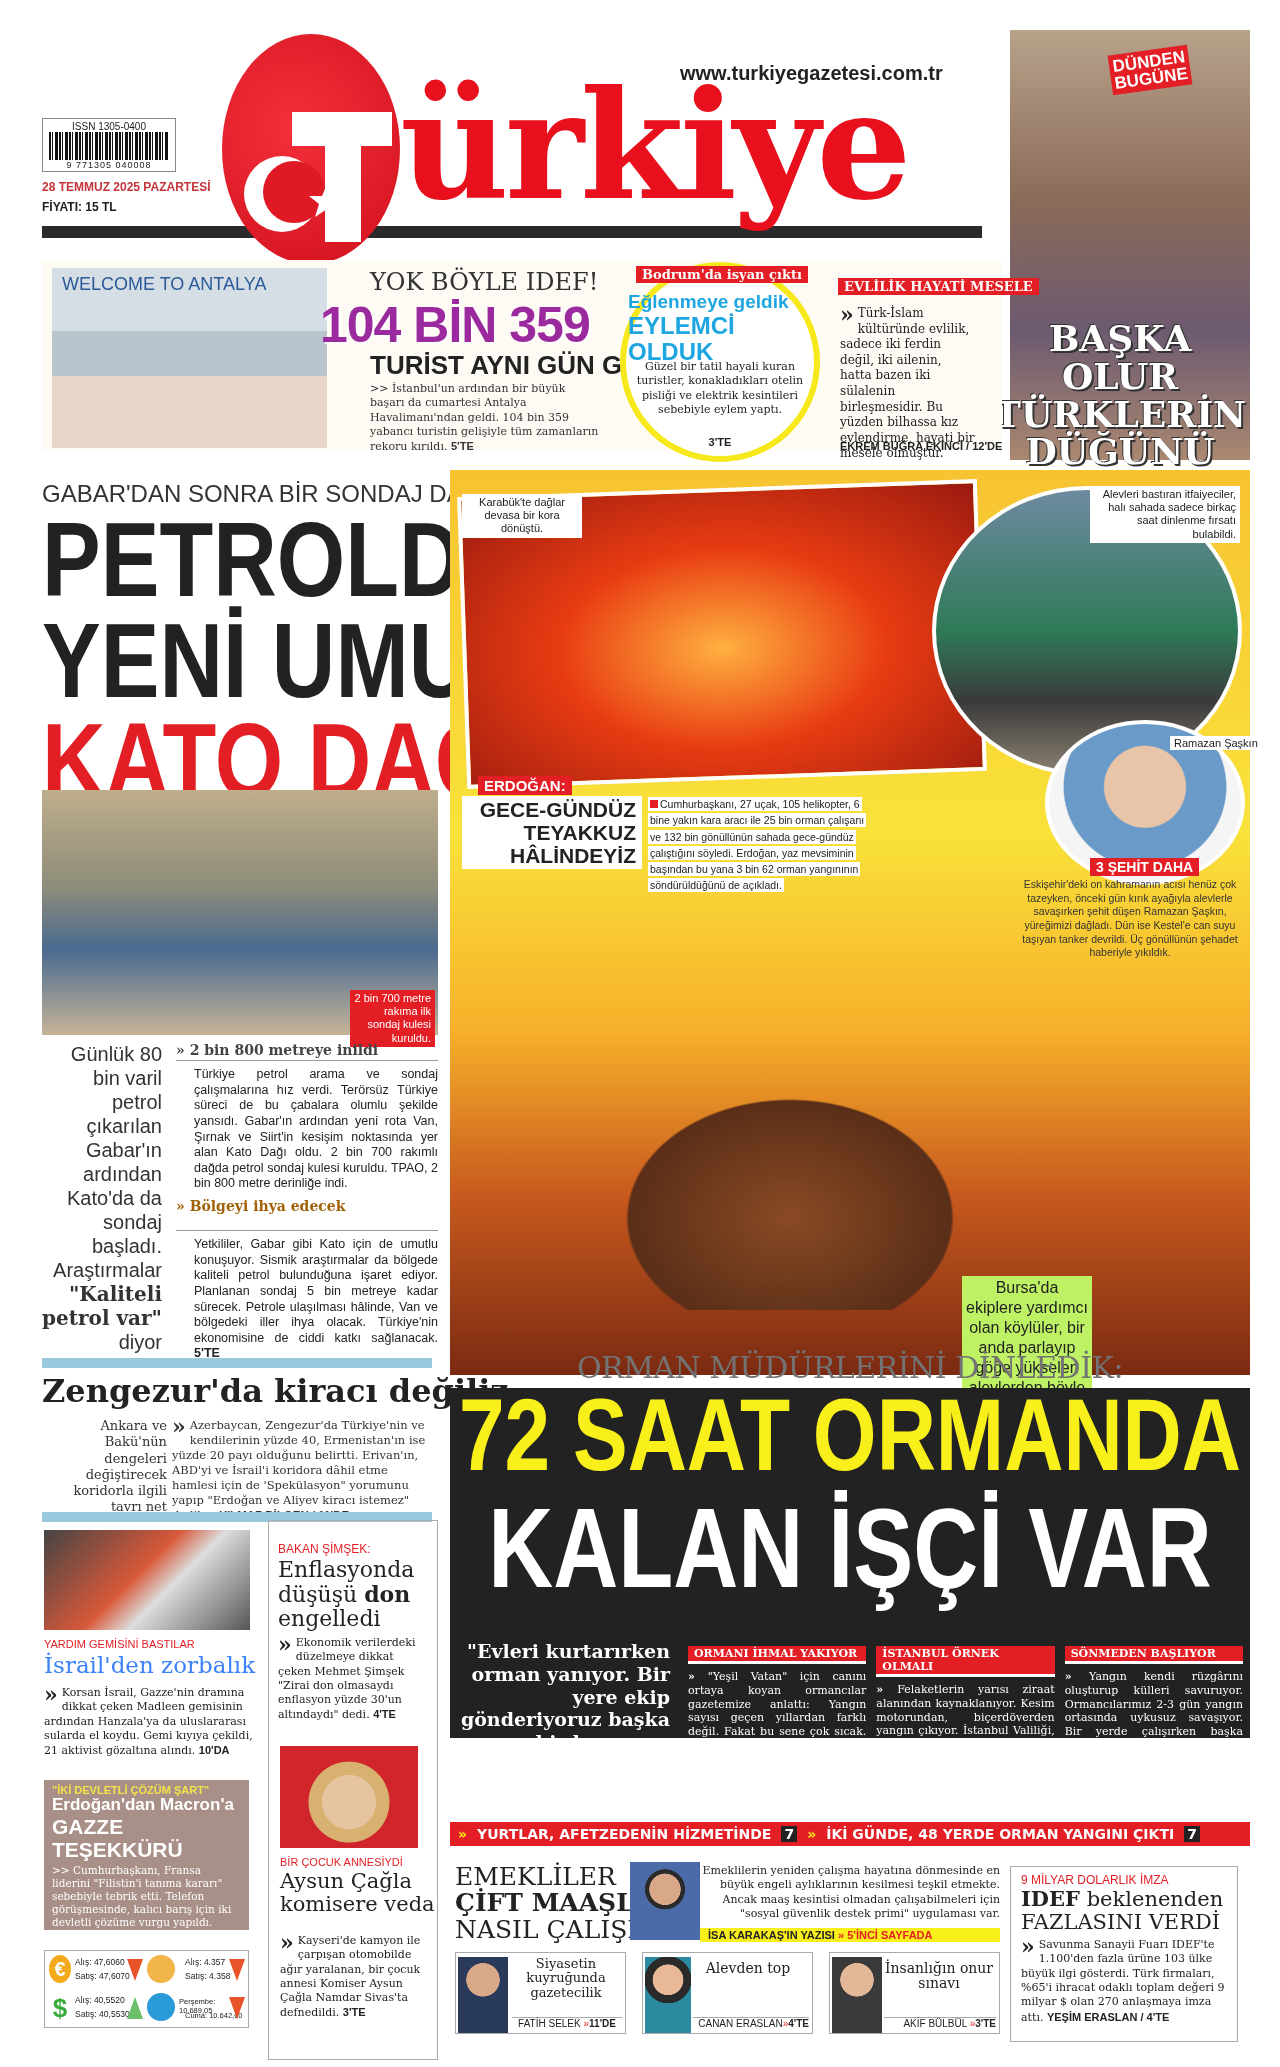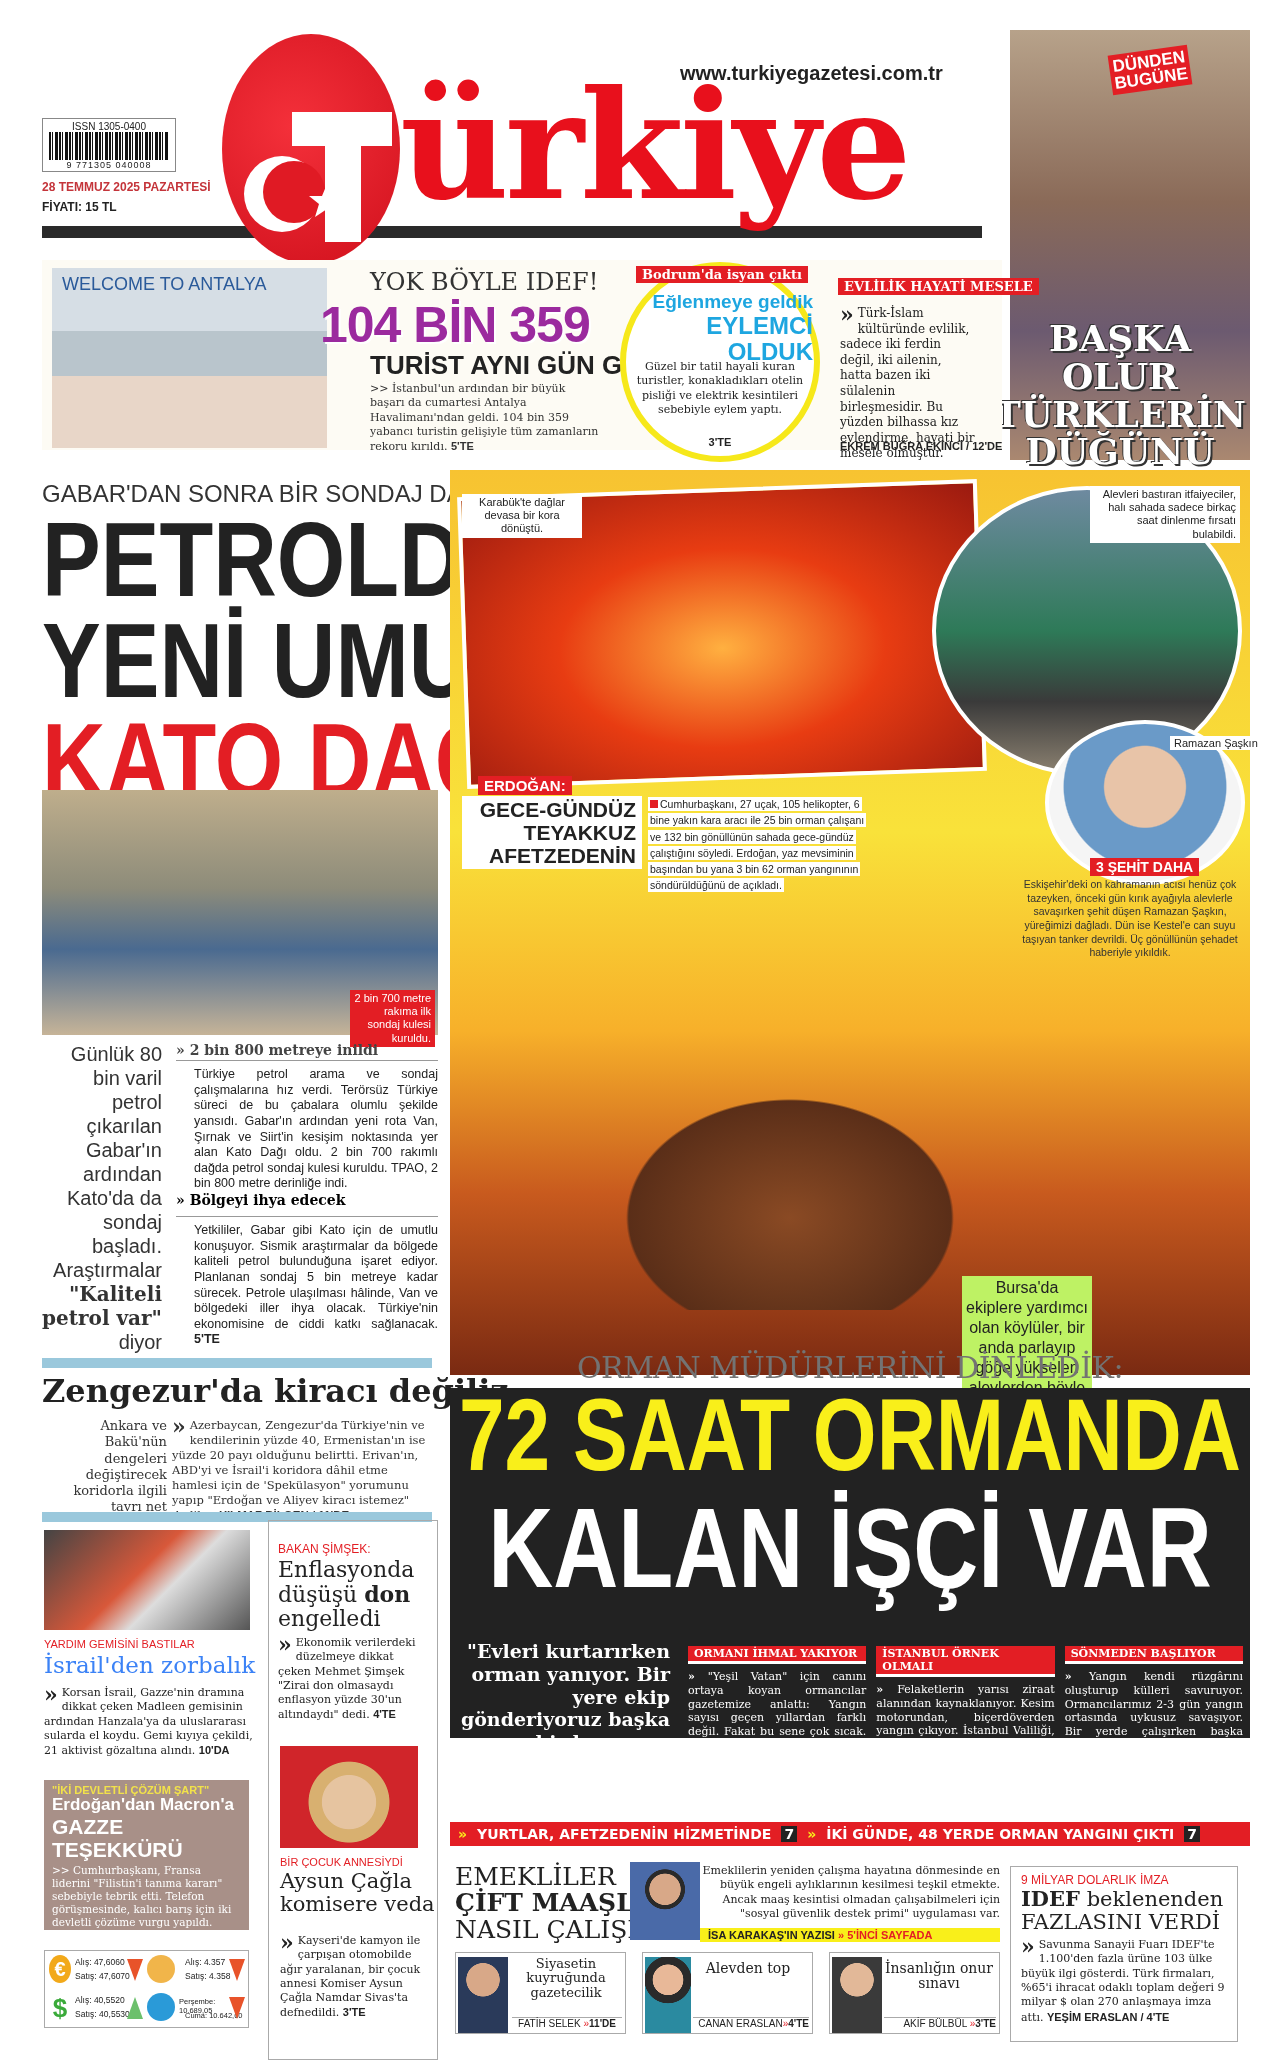"Eğlenmeye geldik" div.abs { text-align: right -> left }
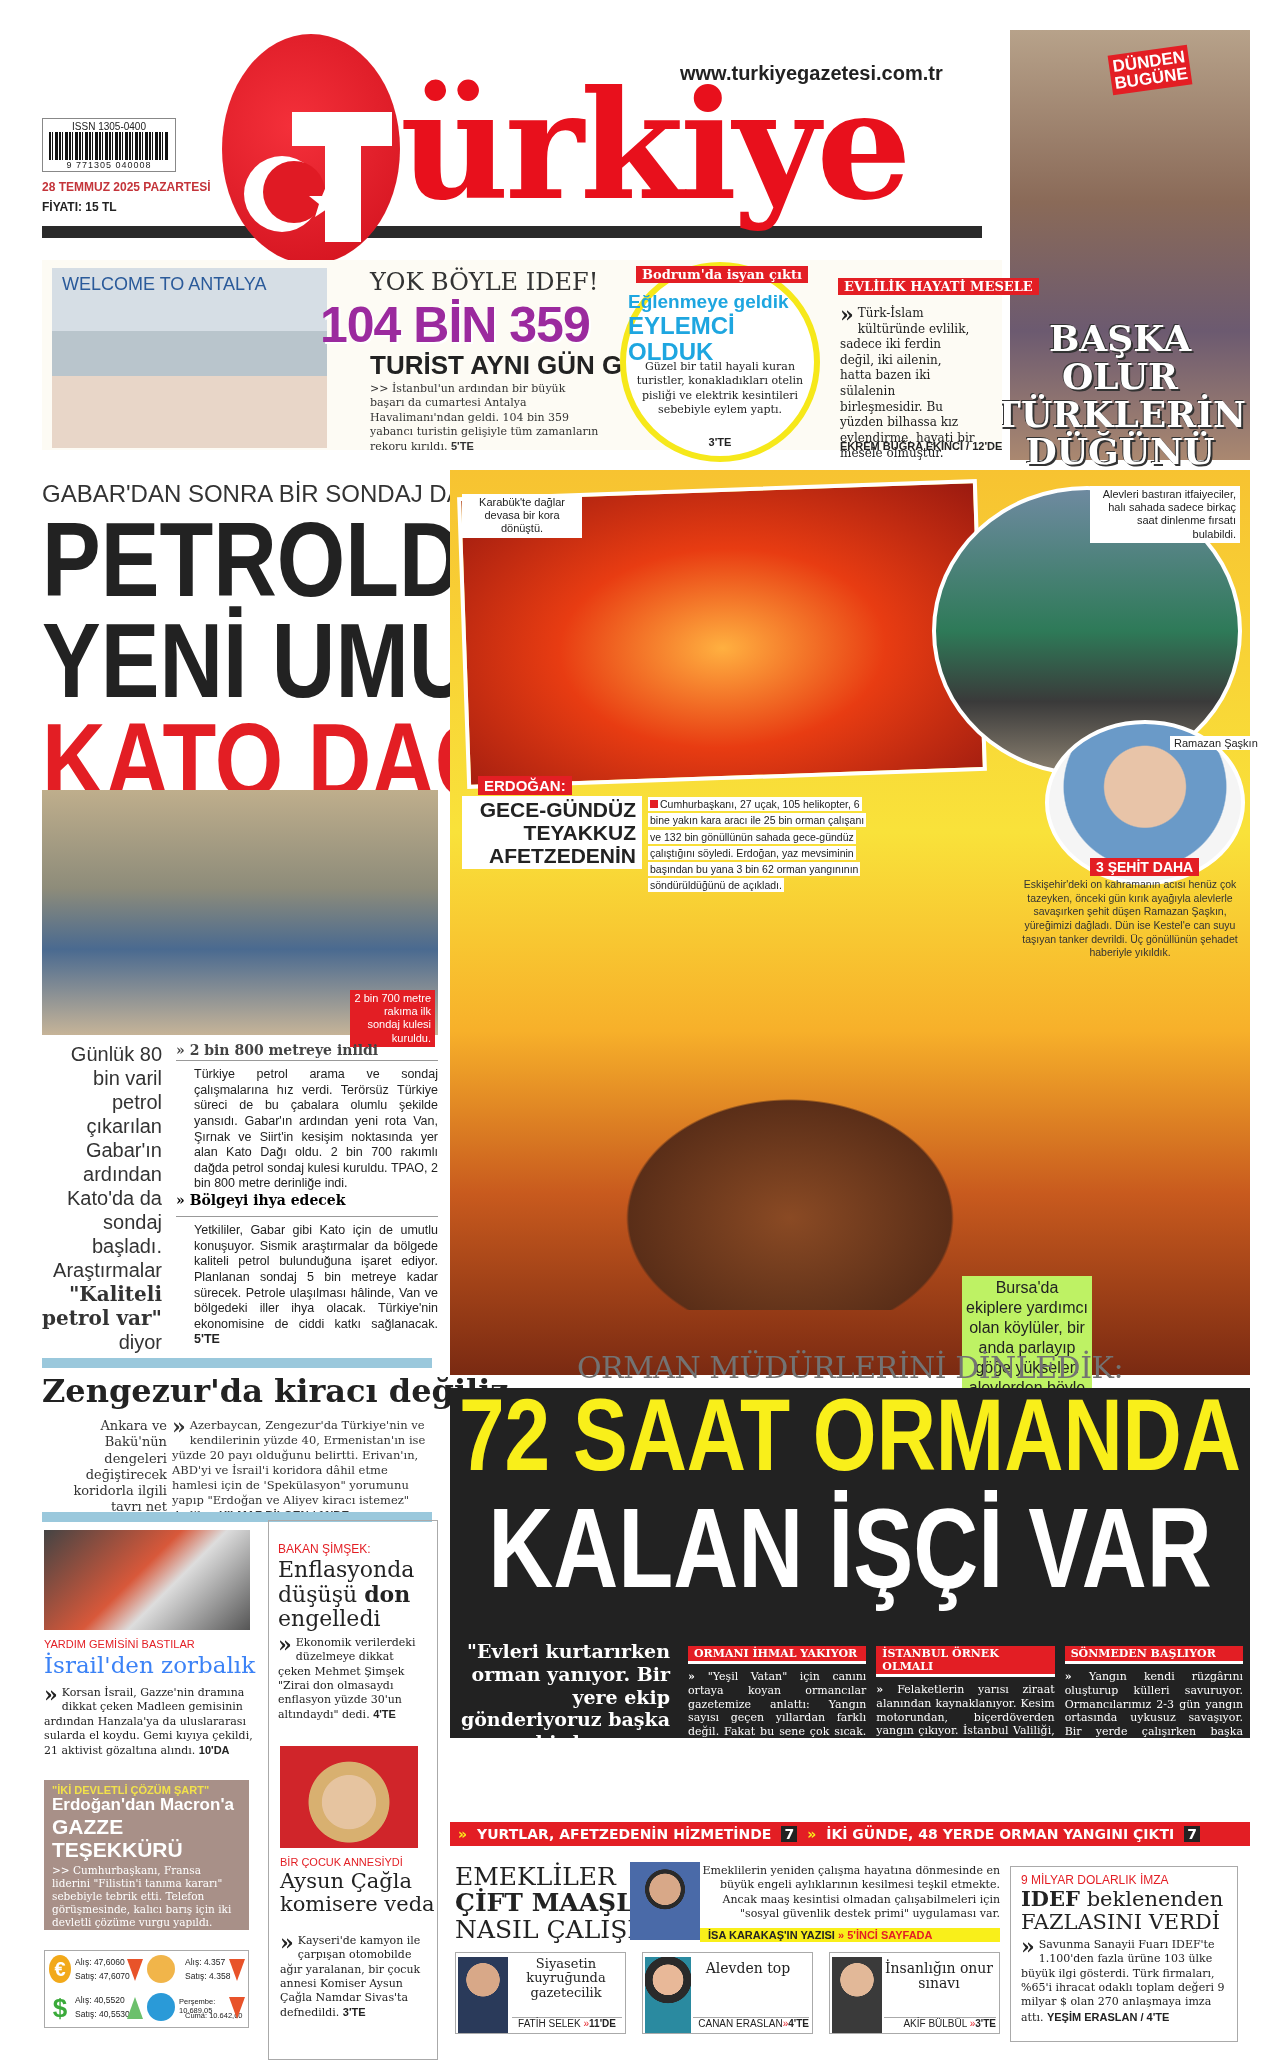"AFETZEDENİN" div { text: AFETZEDENİN -> HÂLİNDEYİZ }
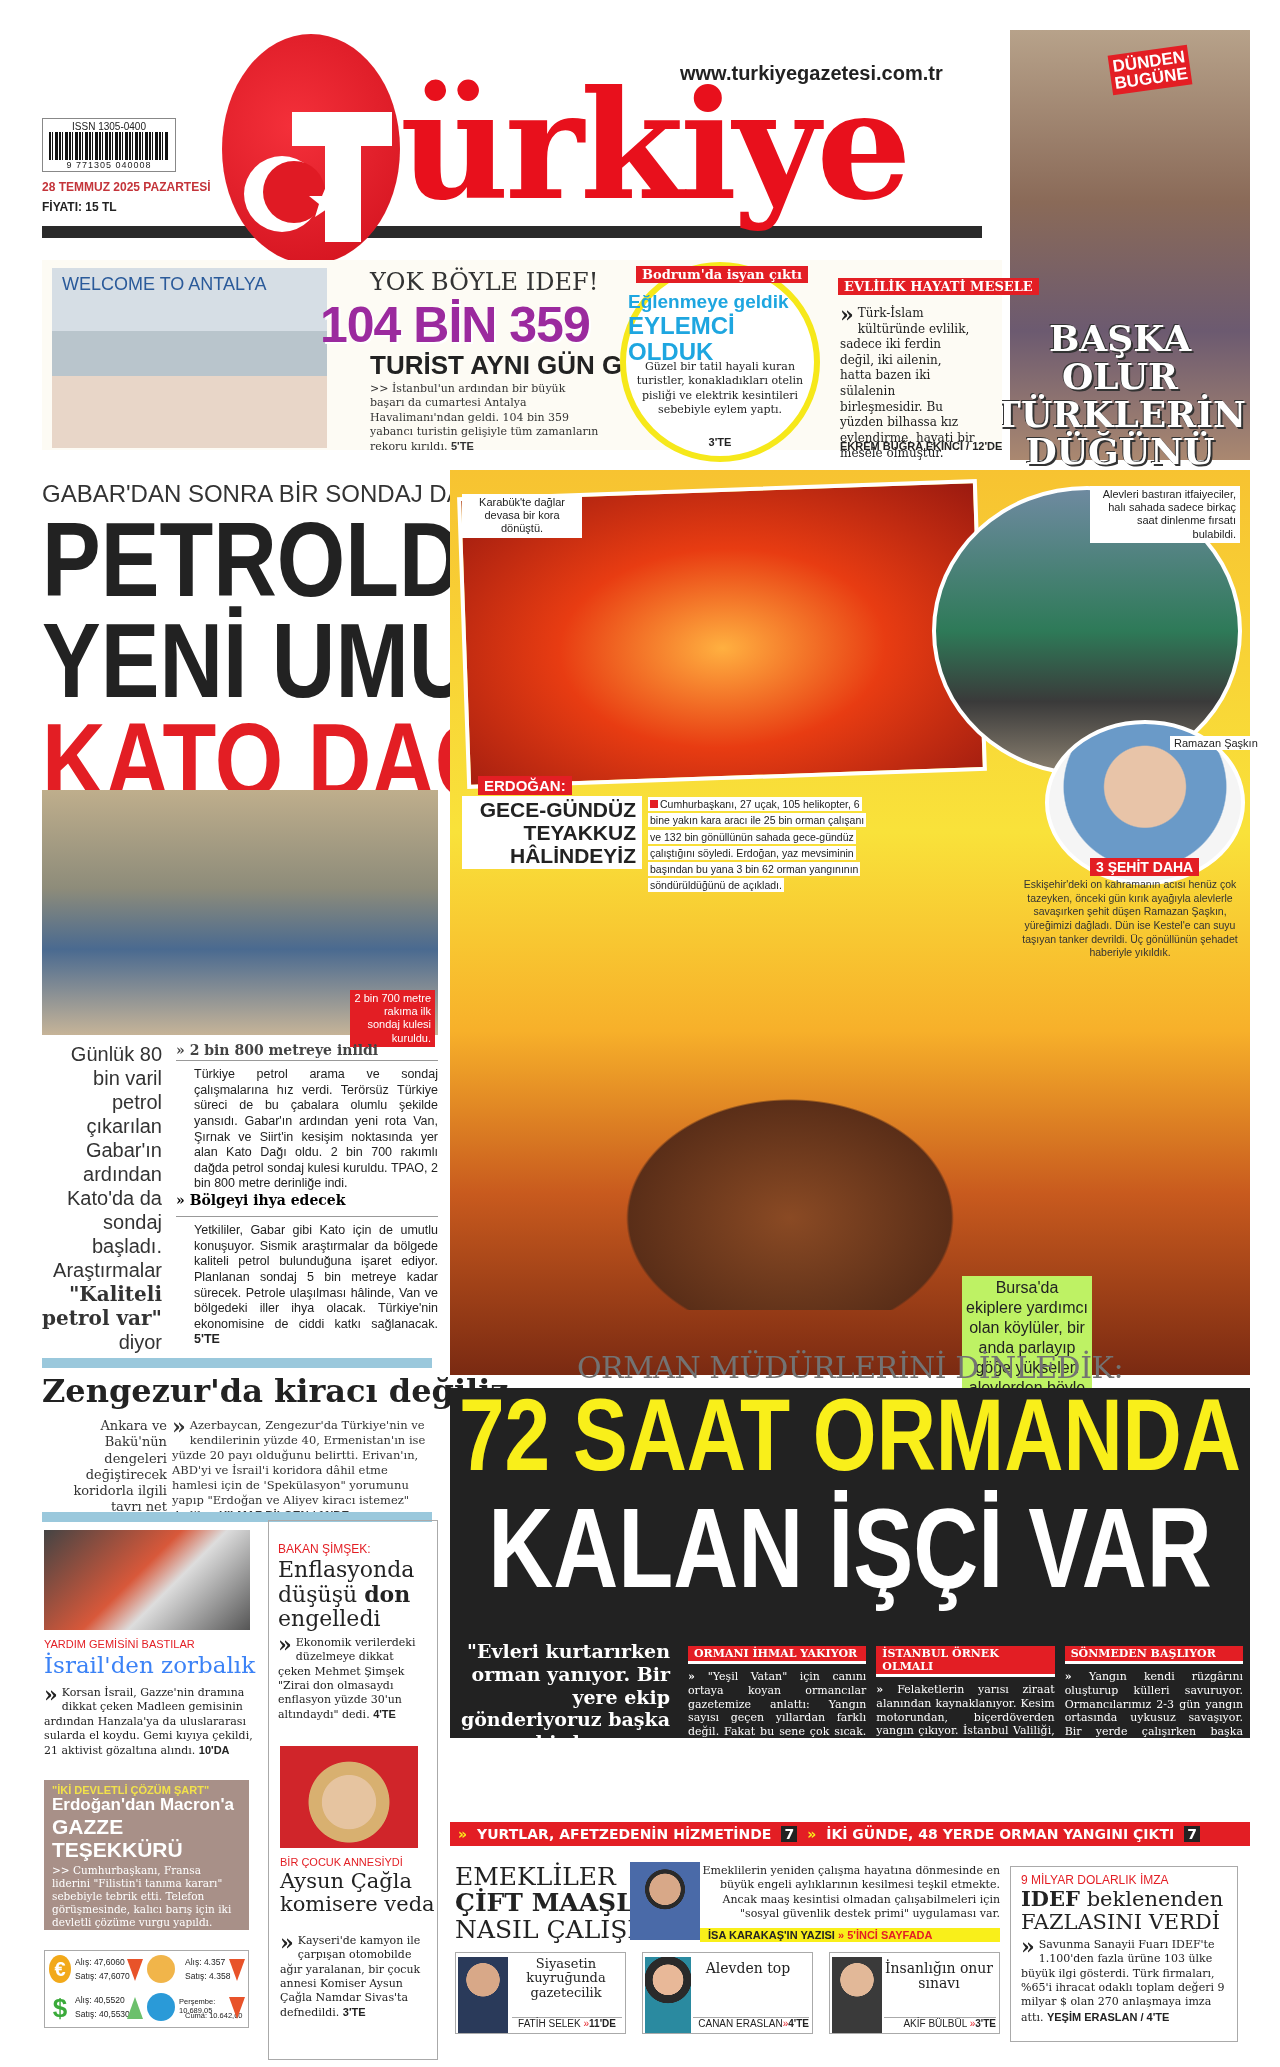"» Bölgeyi ihya edecek" div.serif { color: #000000 -> #a16207; margin-top: none -> 6px; padding-bottom: 8px -> 16px }
